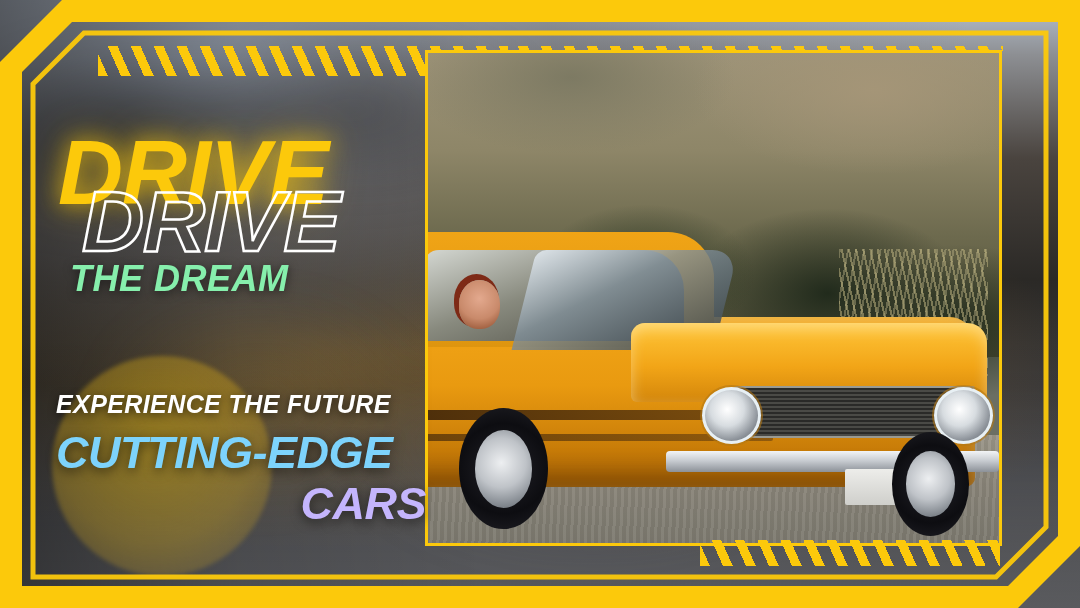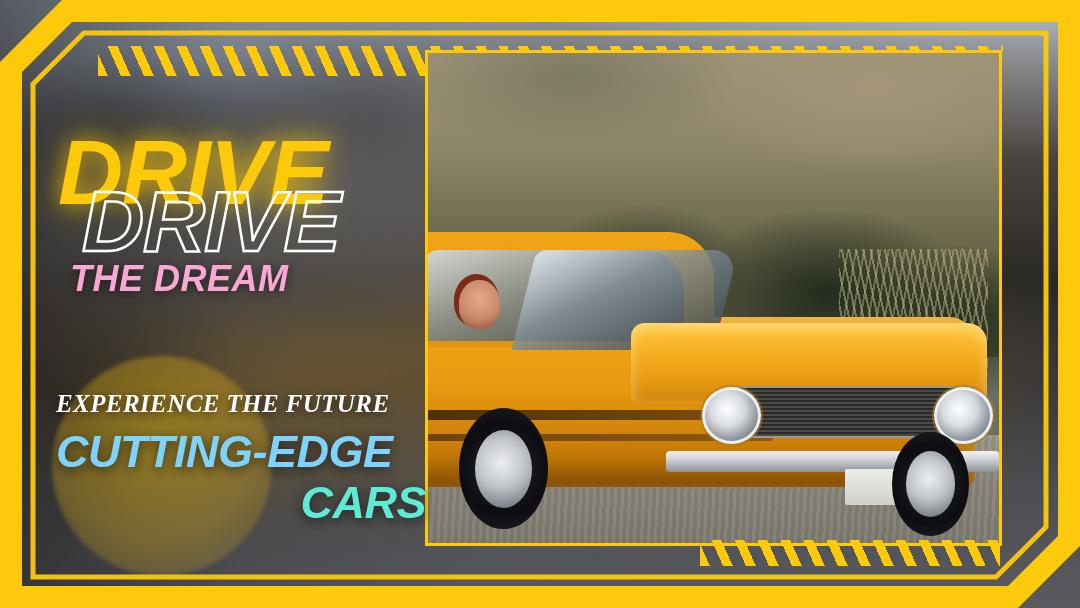"THE DREAM" .subhead { color: #f9a8d4 -> #86efac }
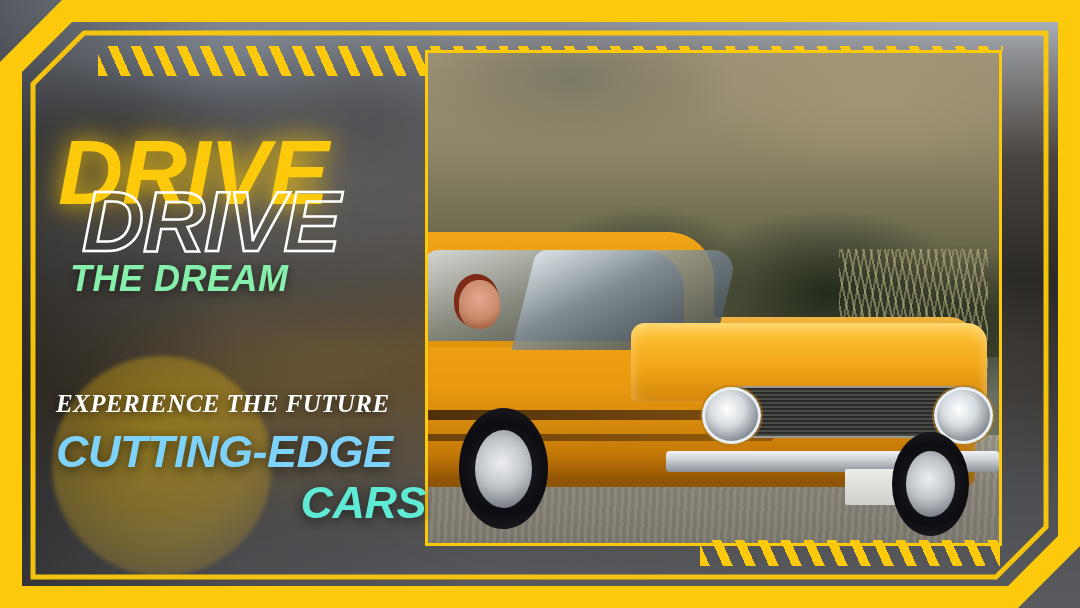"EXPERIENCE THE FUTURE" .kicker { font-family: Liberation Serif, serif -> none }
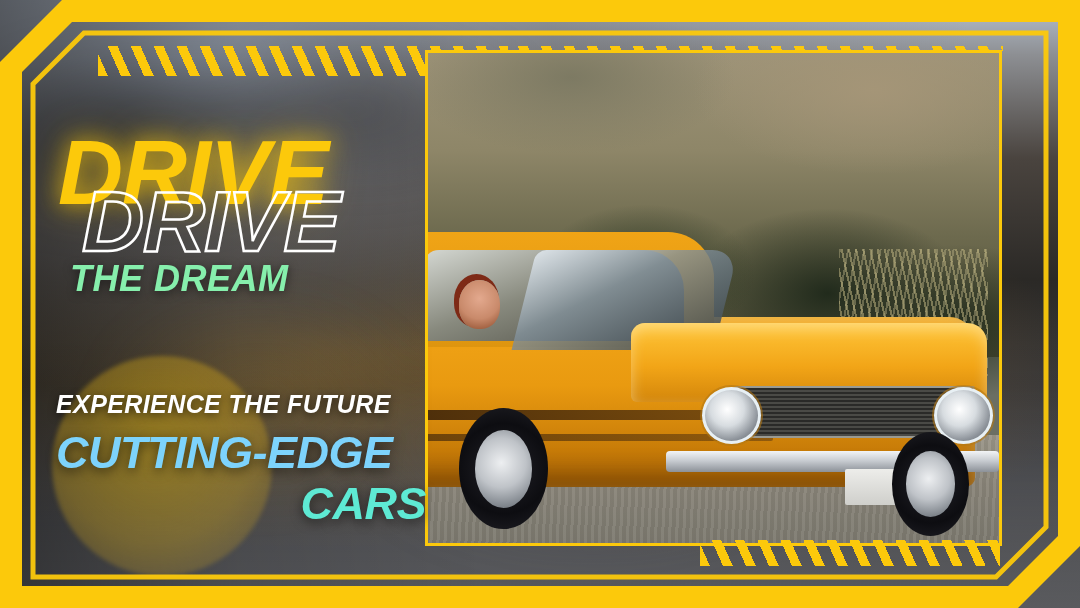"CARS" .feature-2 { color: #5eead4 -> #c4b5fd }
